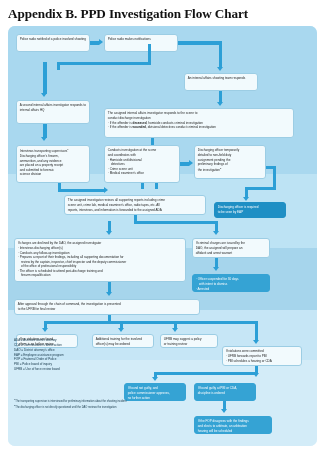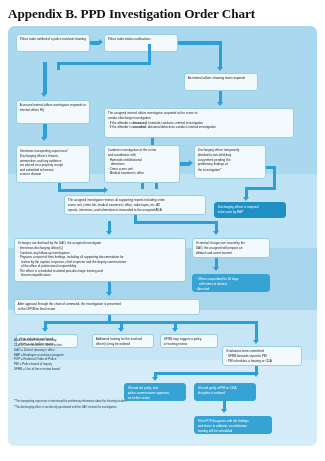"Appendix B. PPD Investigation Order" div { text: Order -> Flow }
